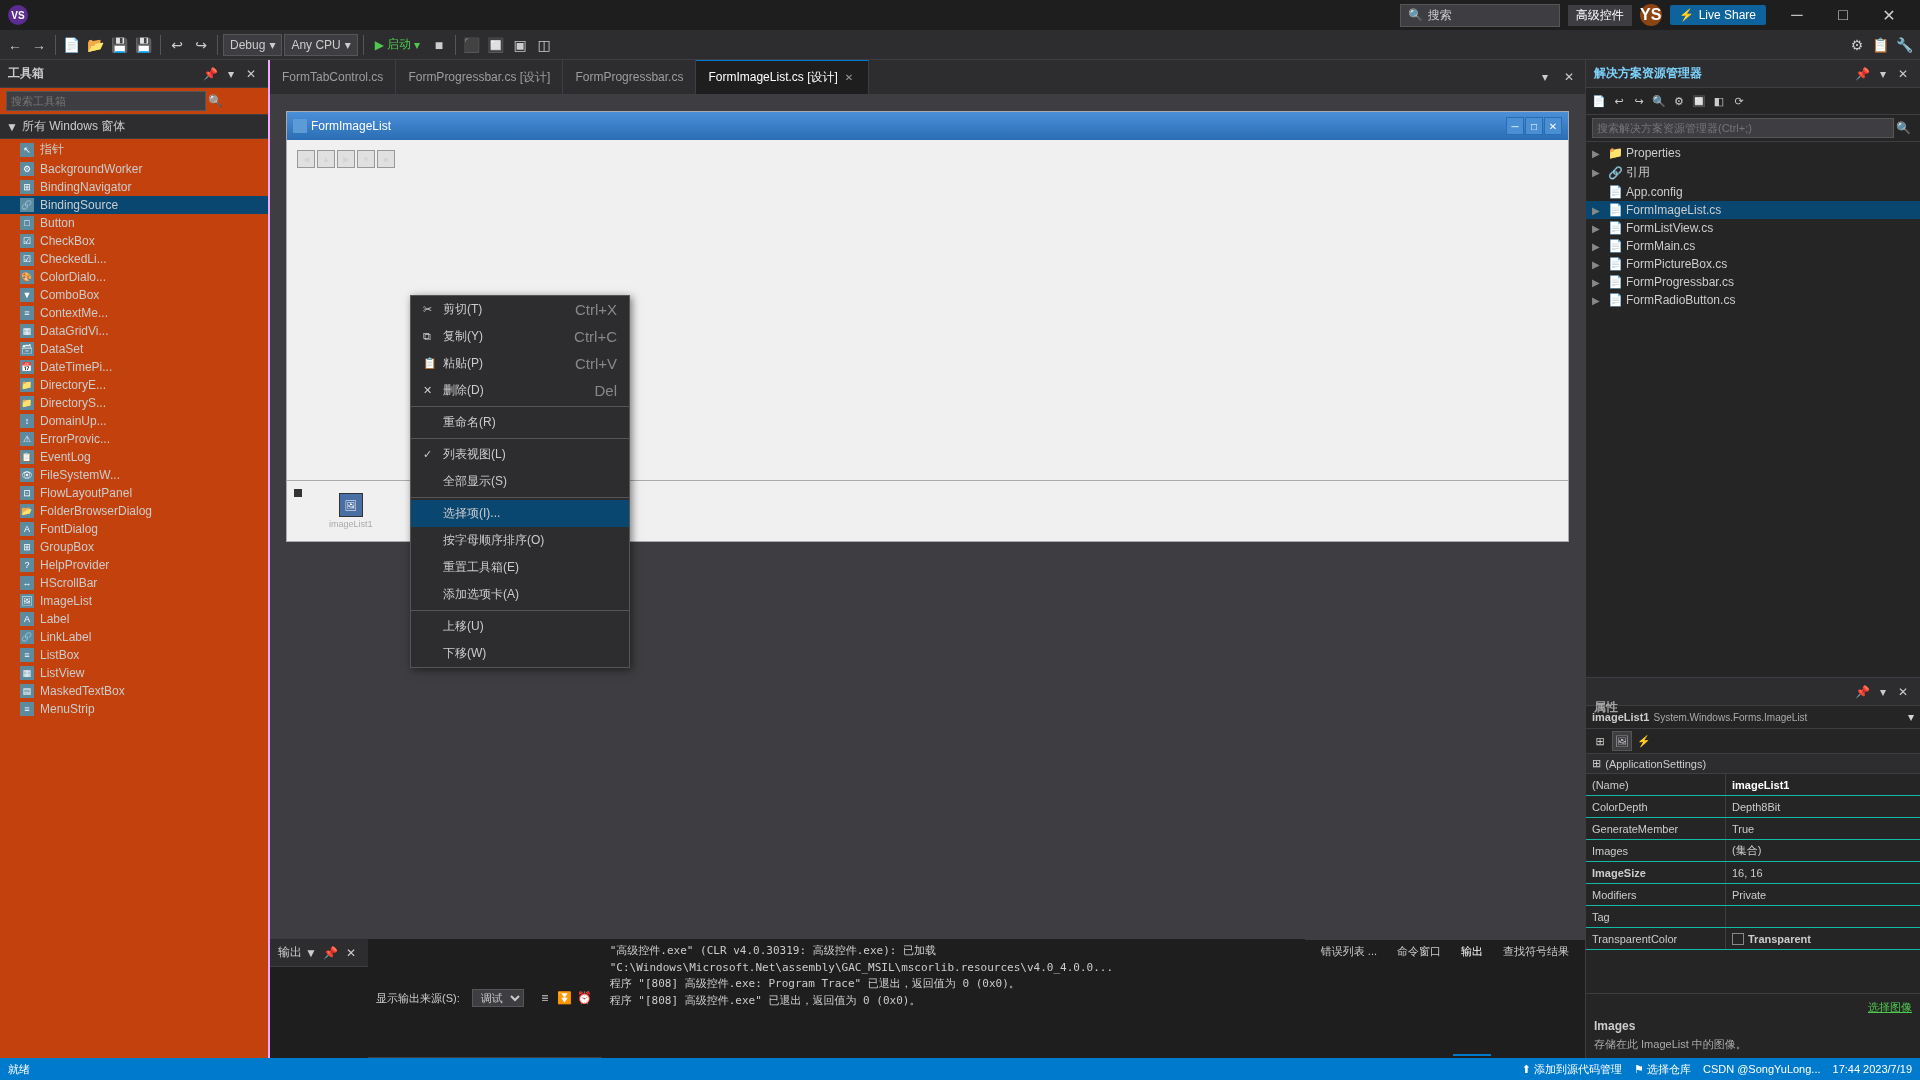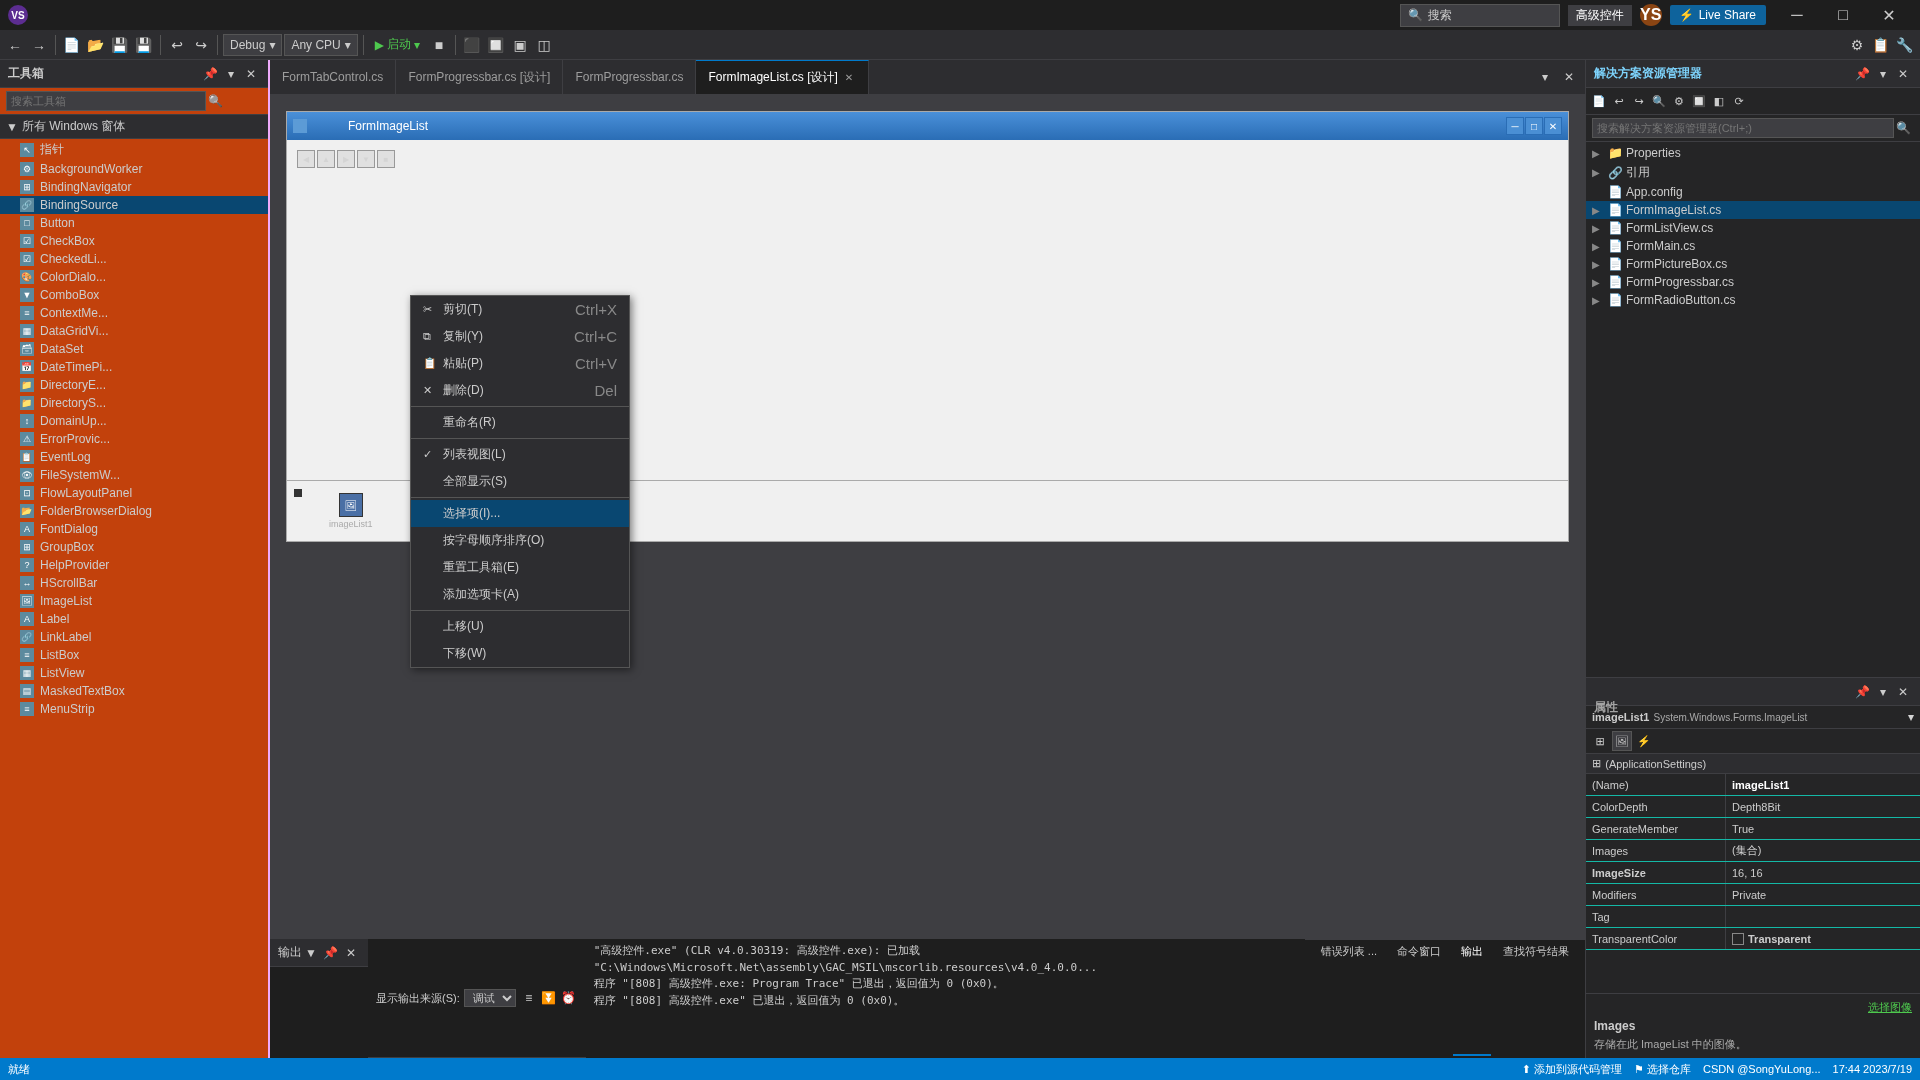"FormImageList" div { gap: 37px -> none }
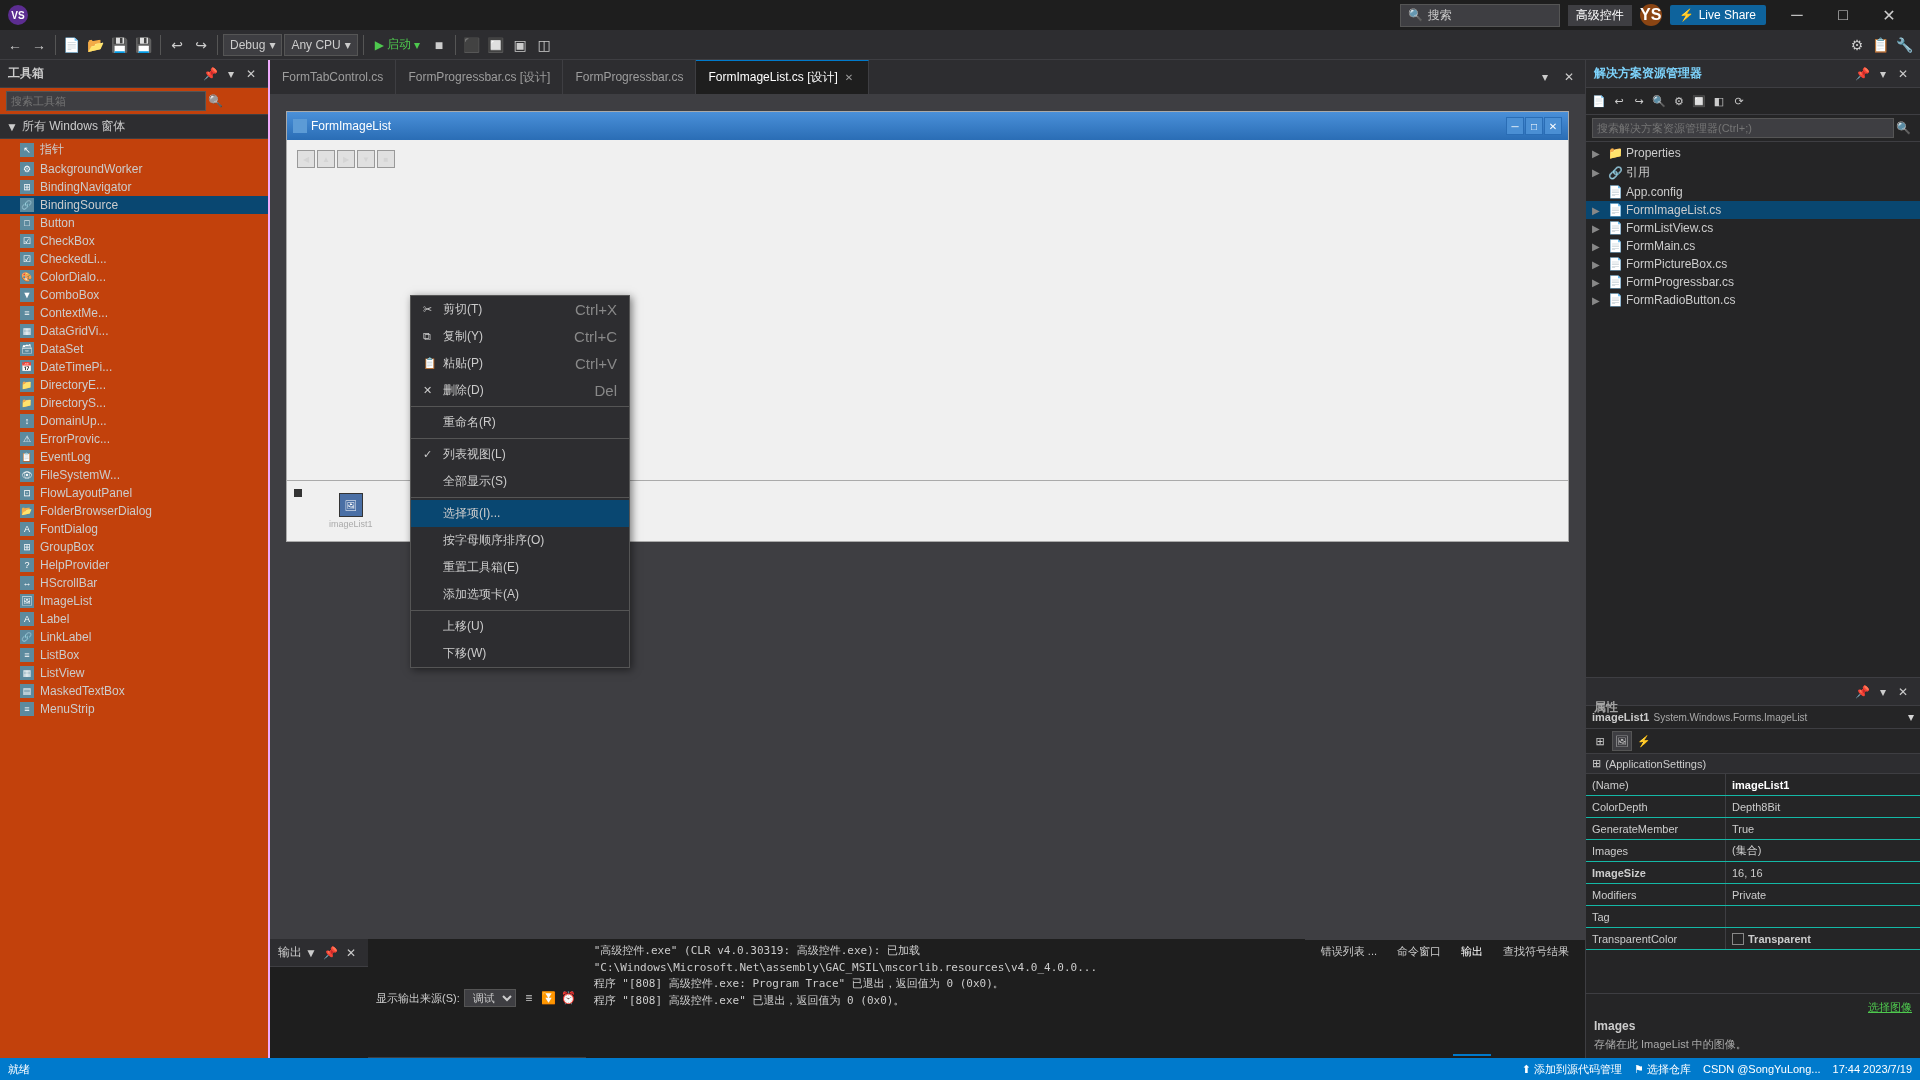"显示输出来源(S):" .output-source { gap: 4px -> 12px }
